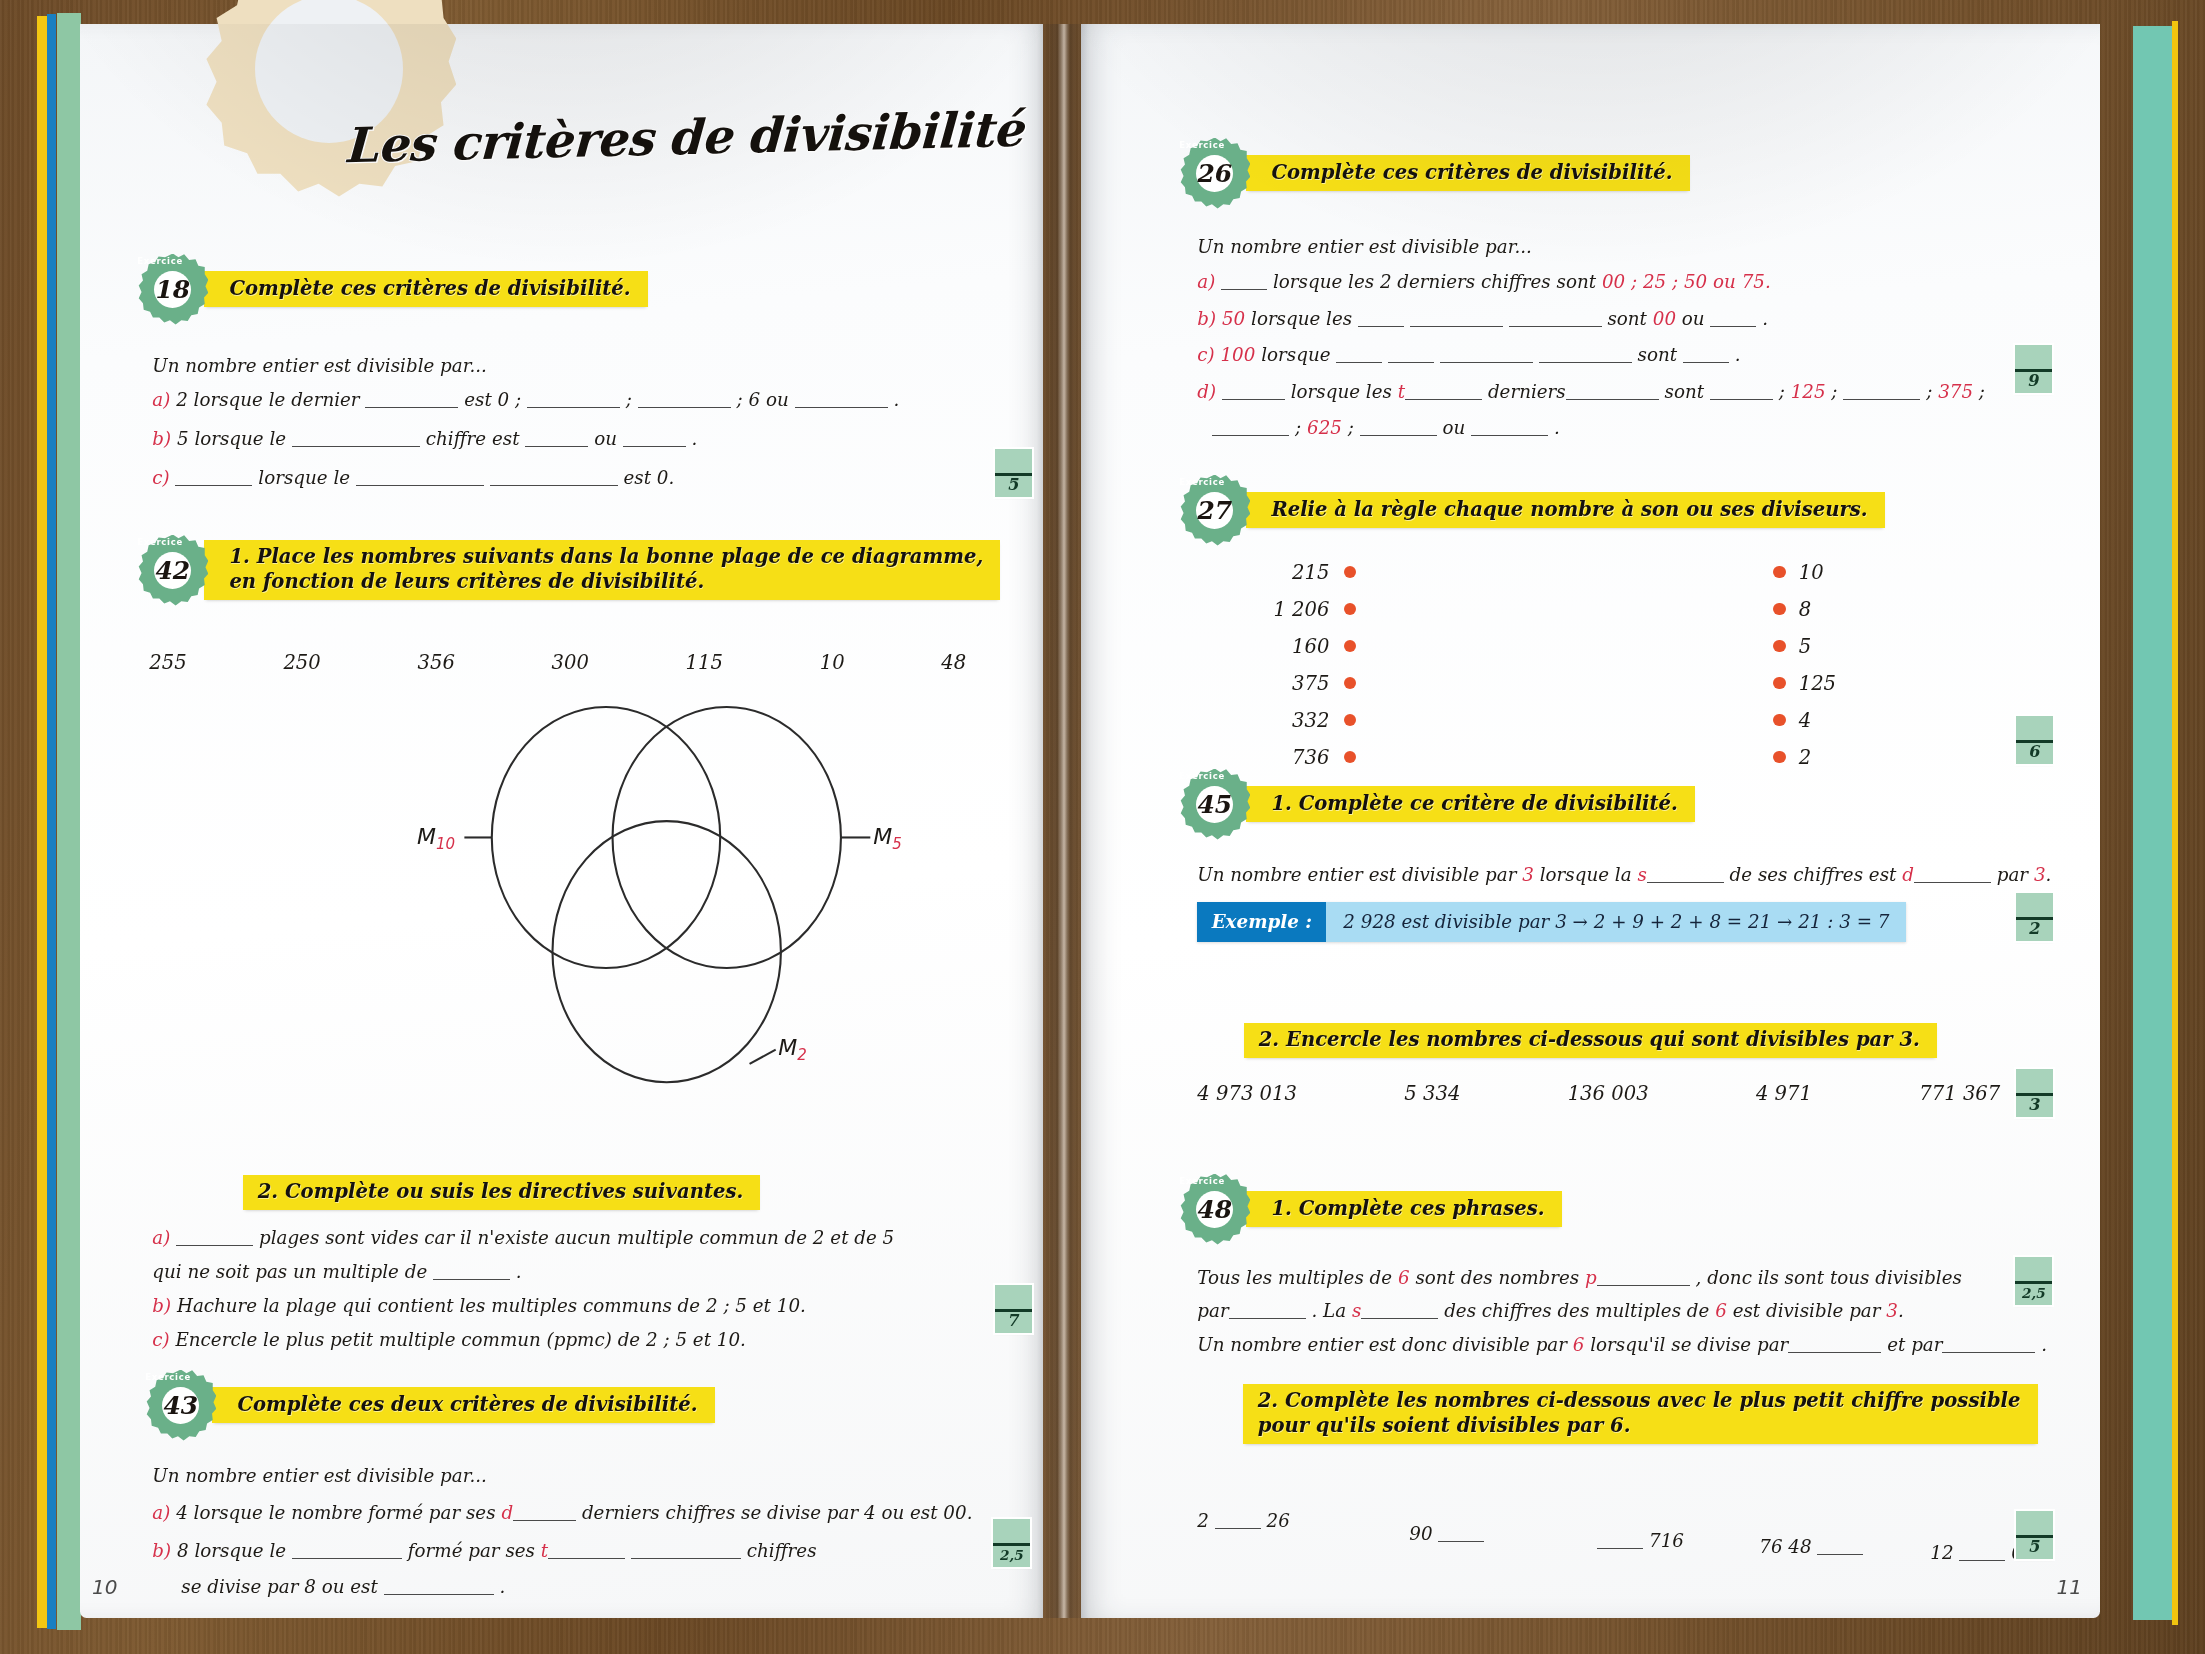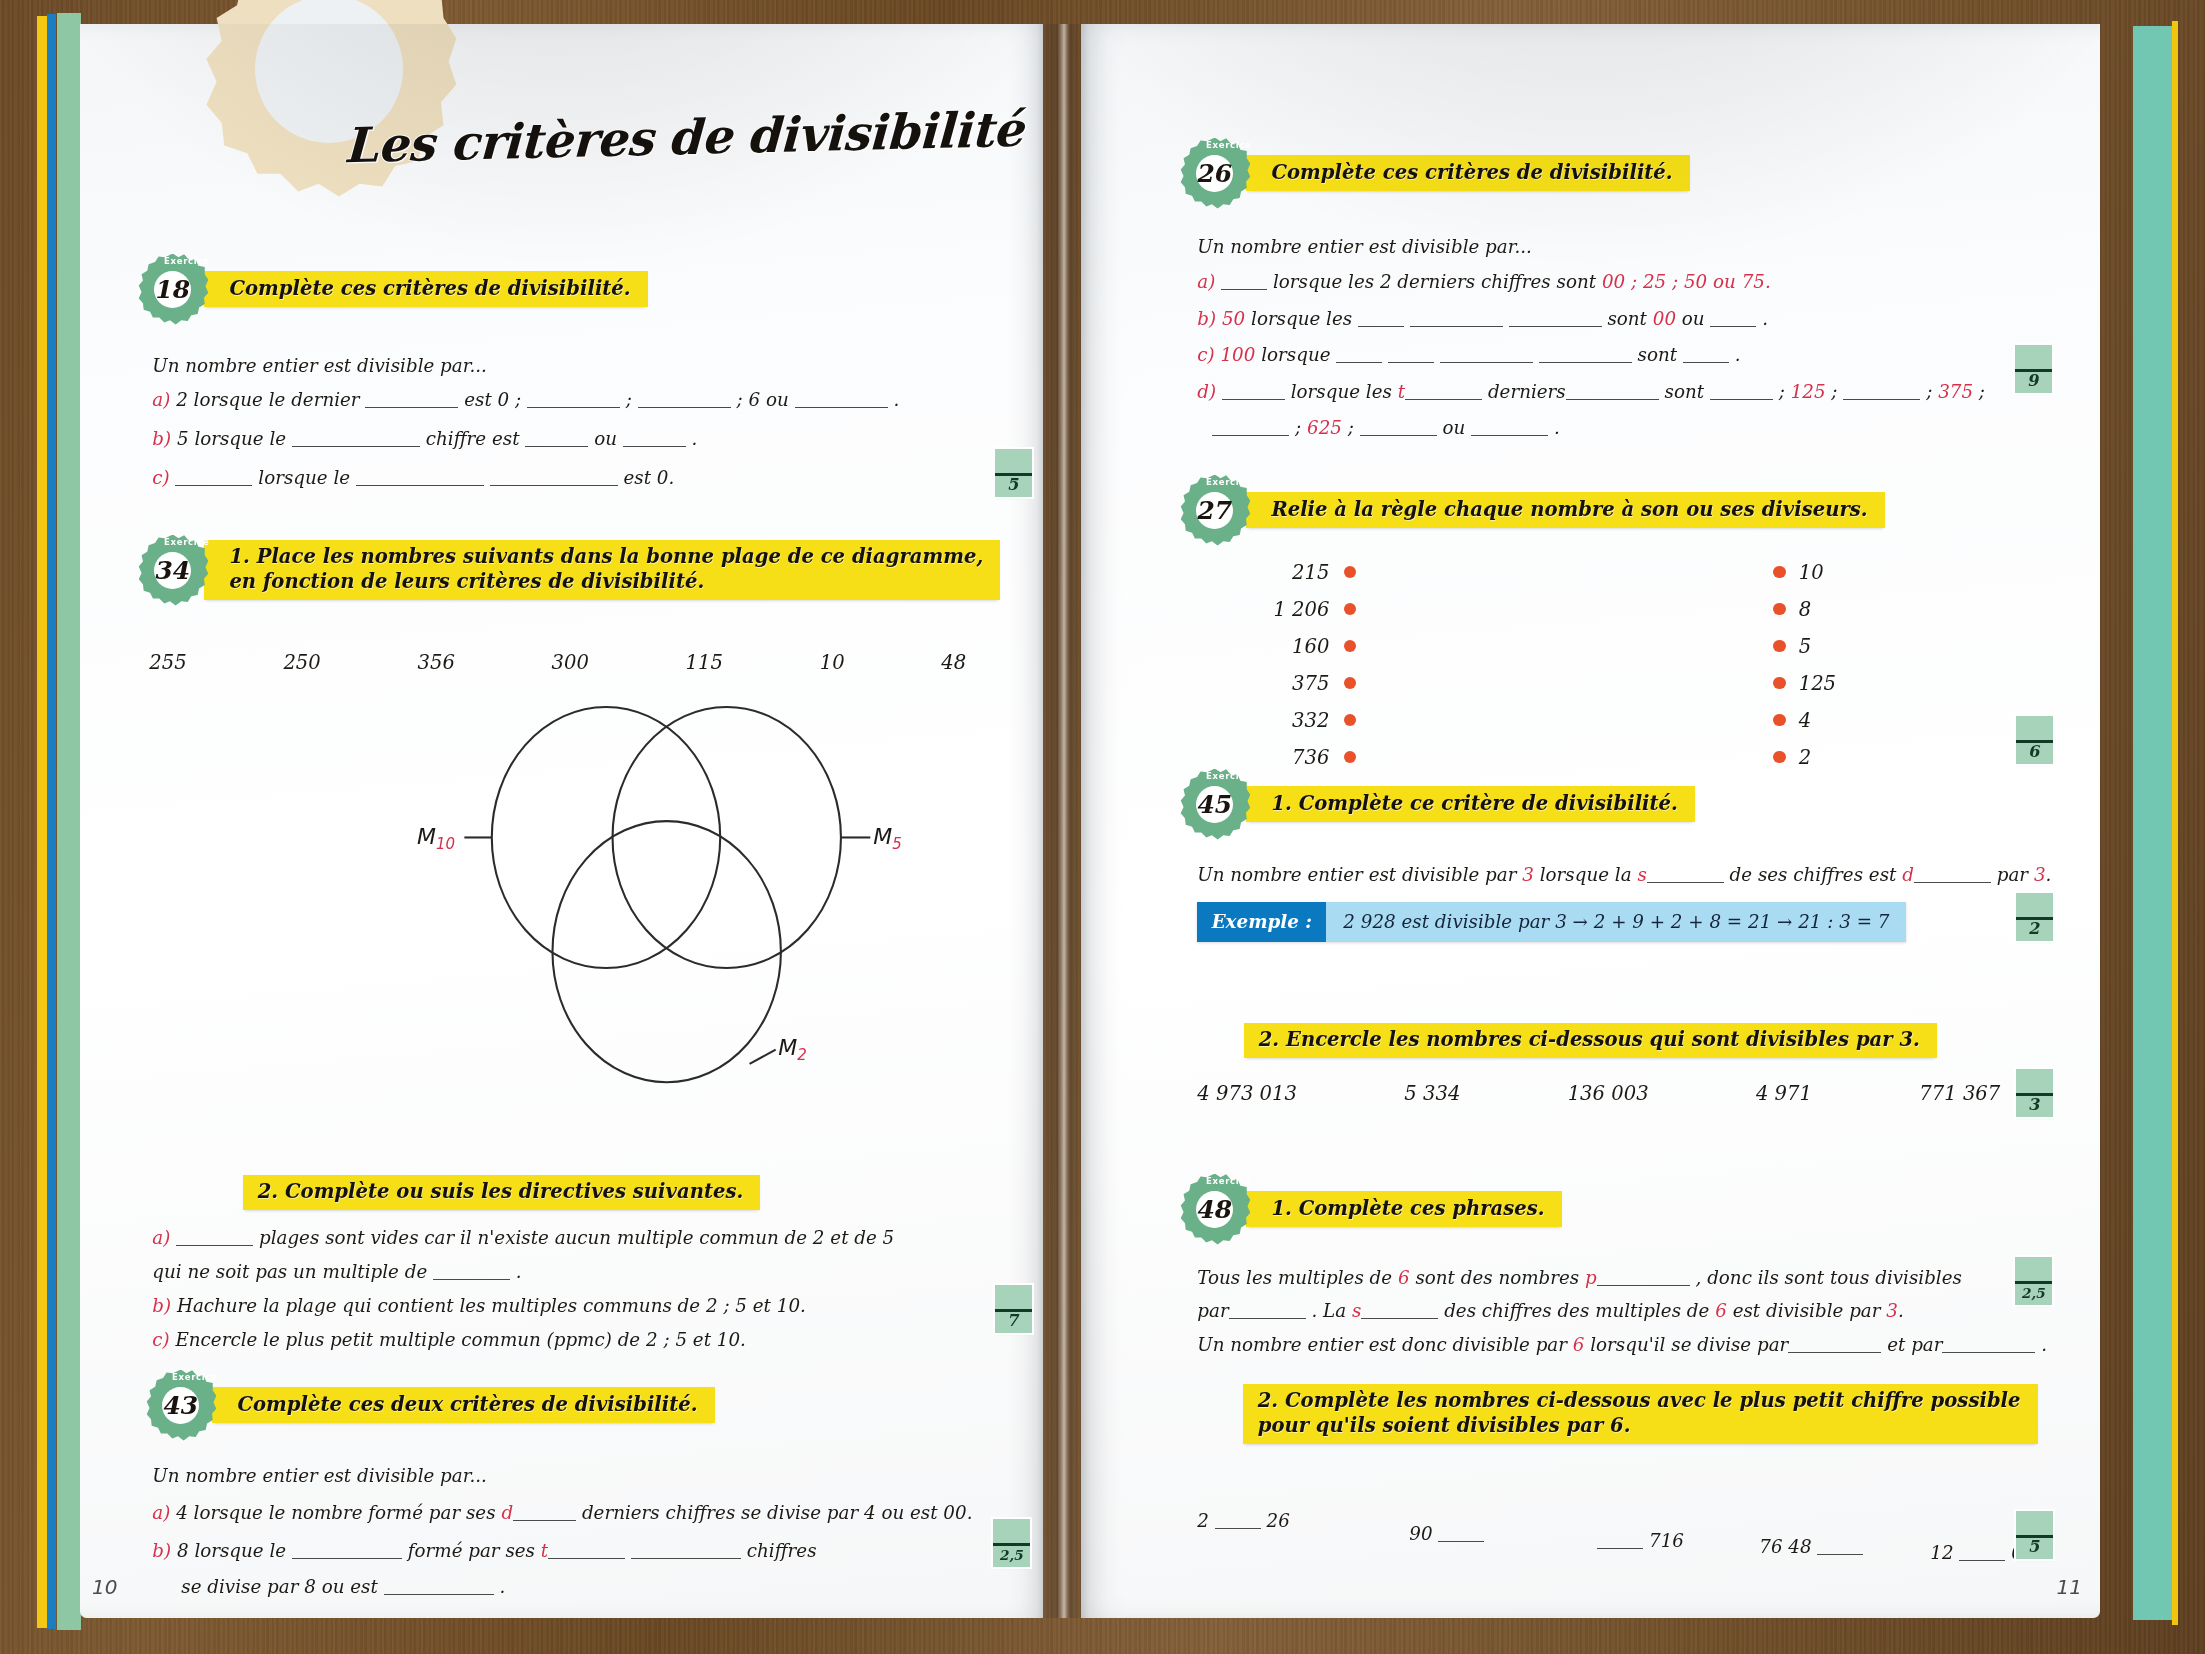"Exercice" .gear-badge .word { left: 14px -> 0; text-align: center -> none }
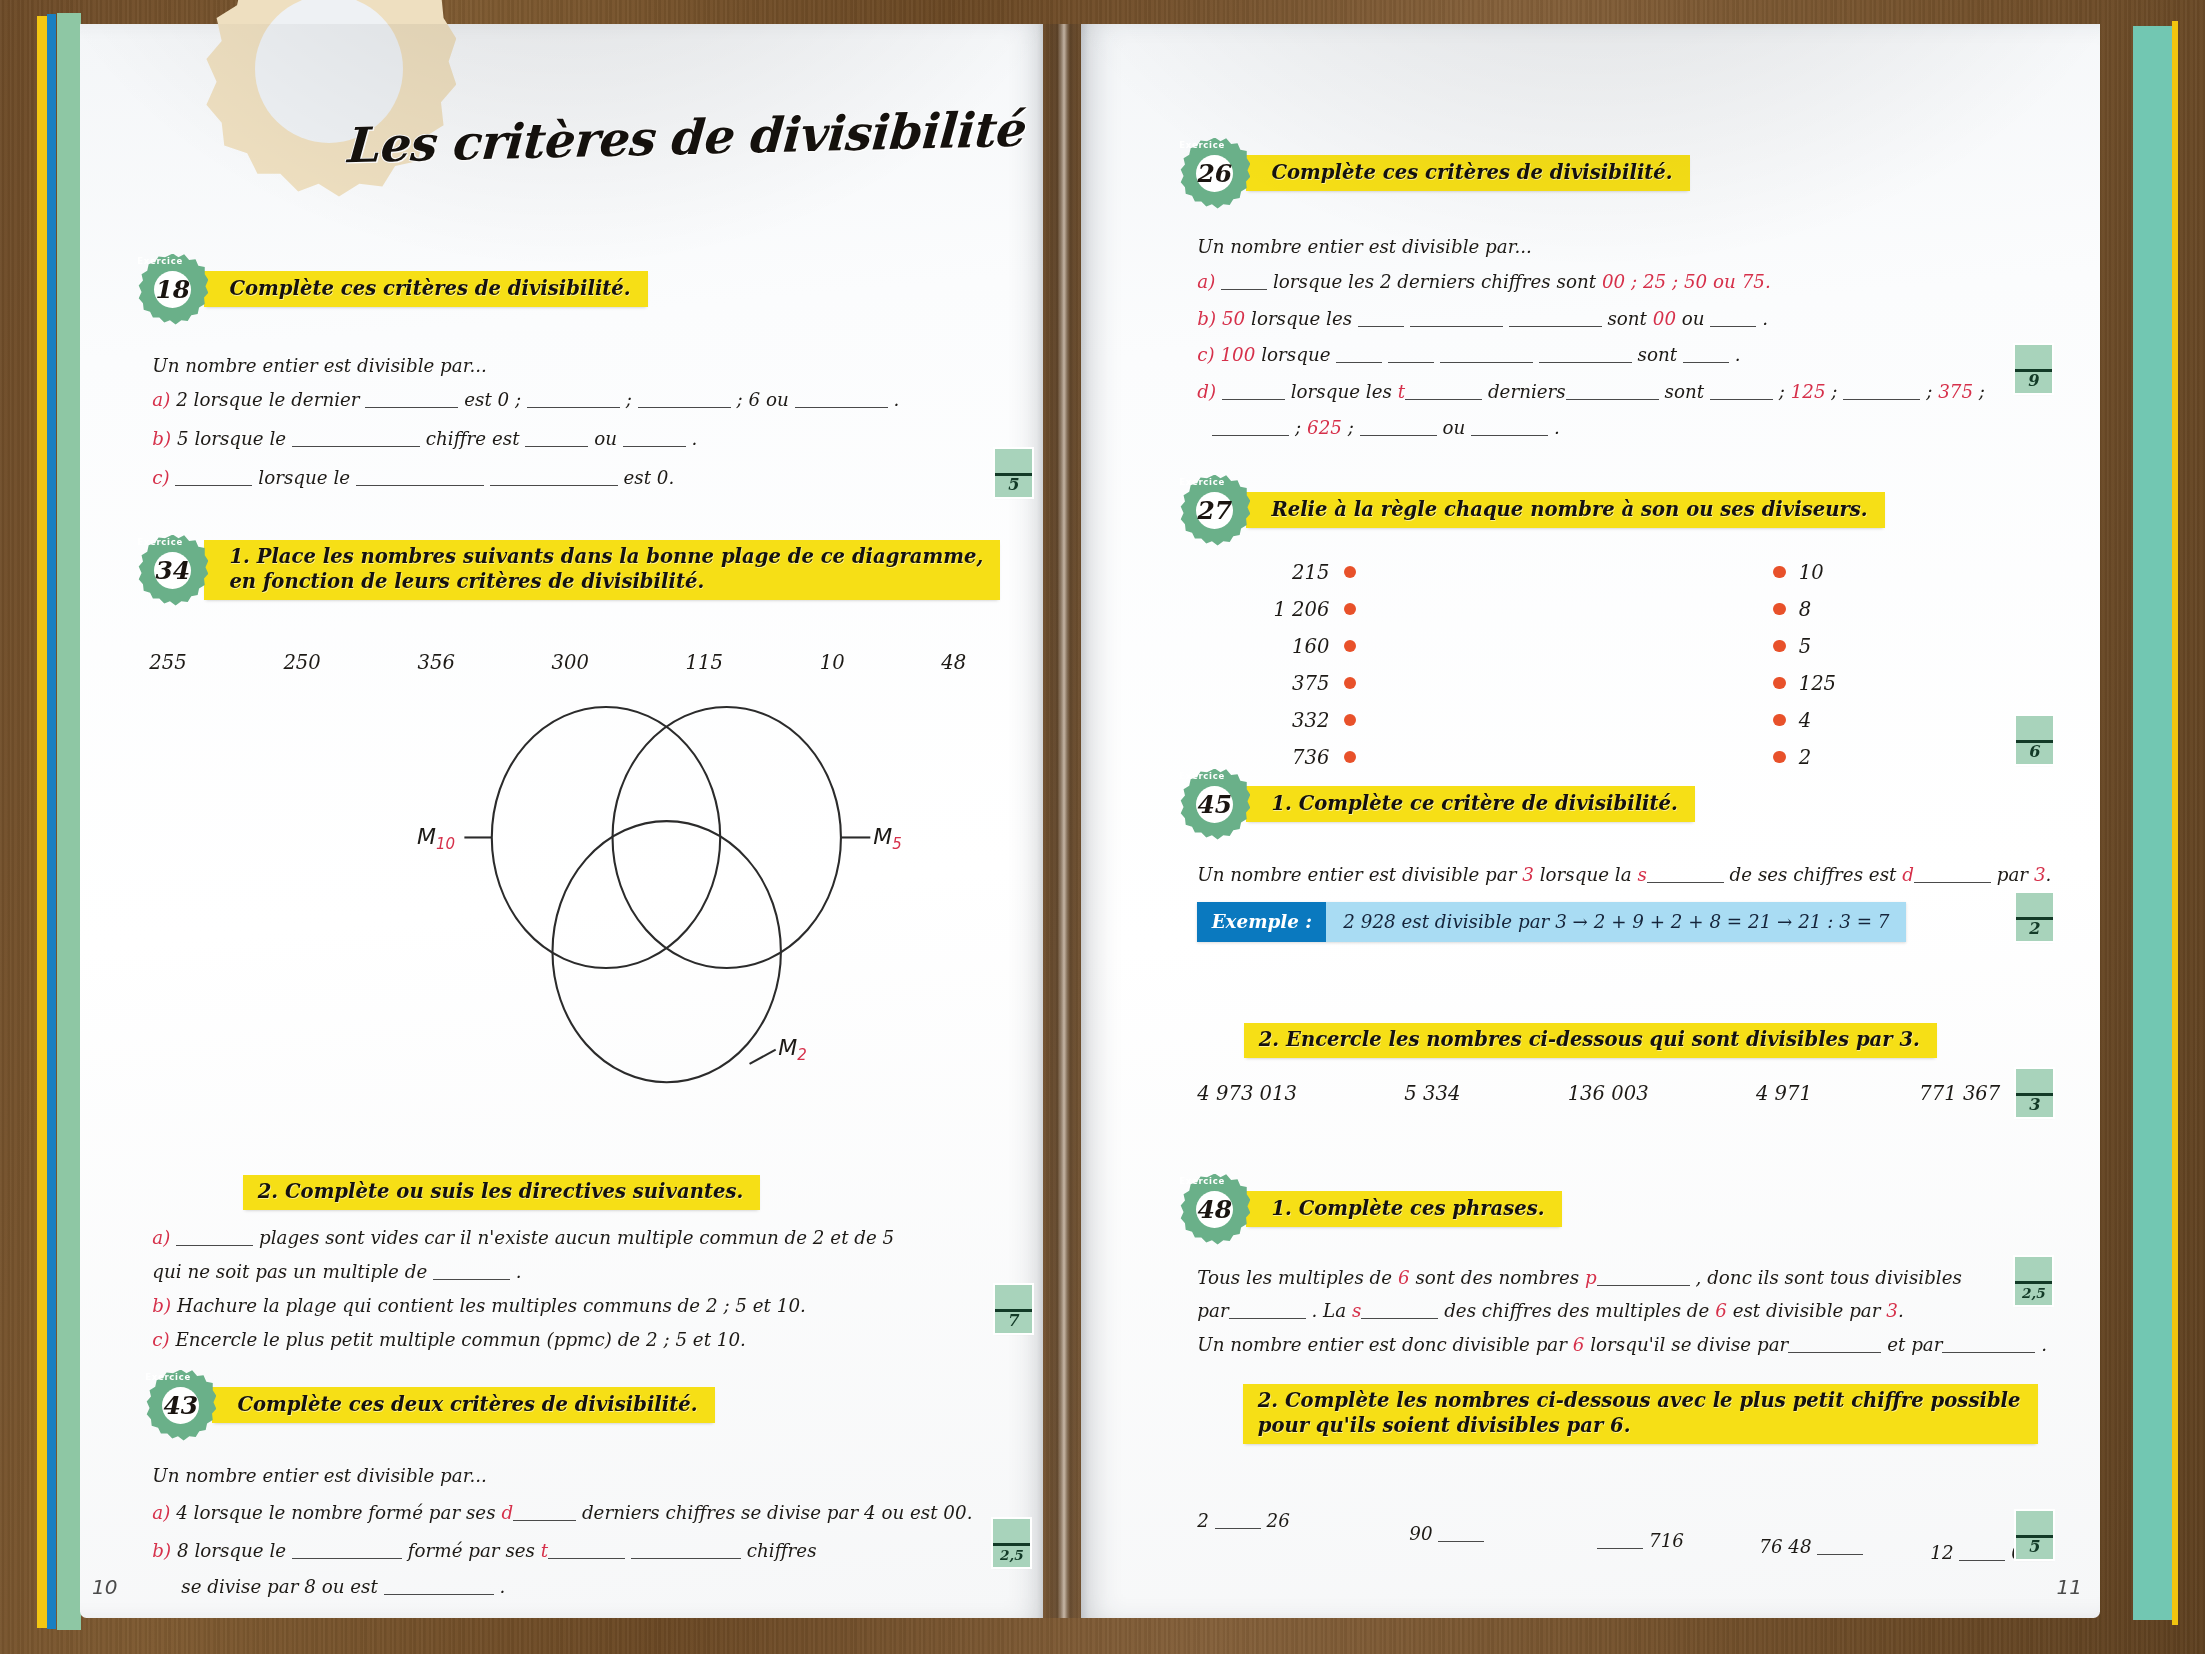"34" span.num { text: 34 -> 42 }
